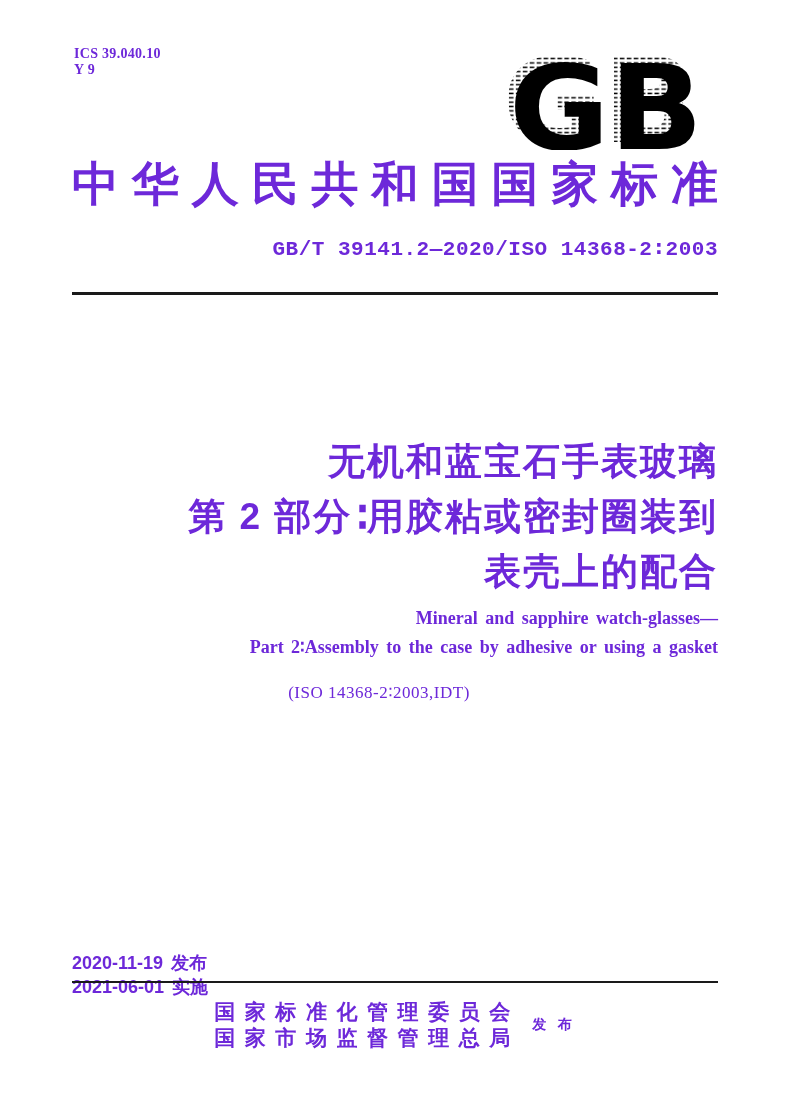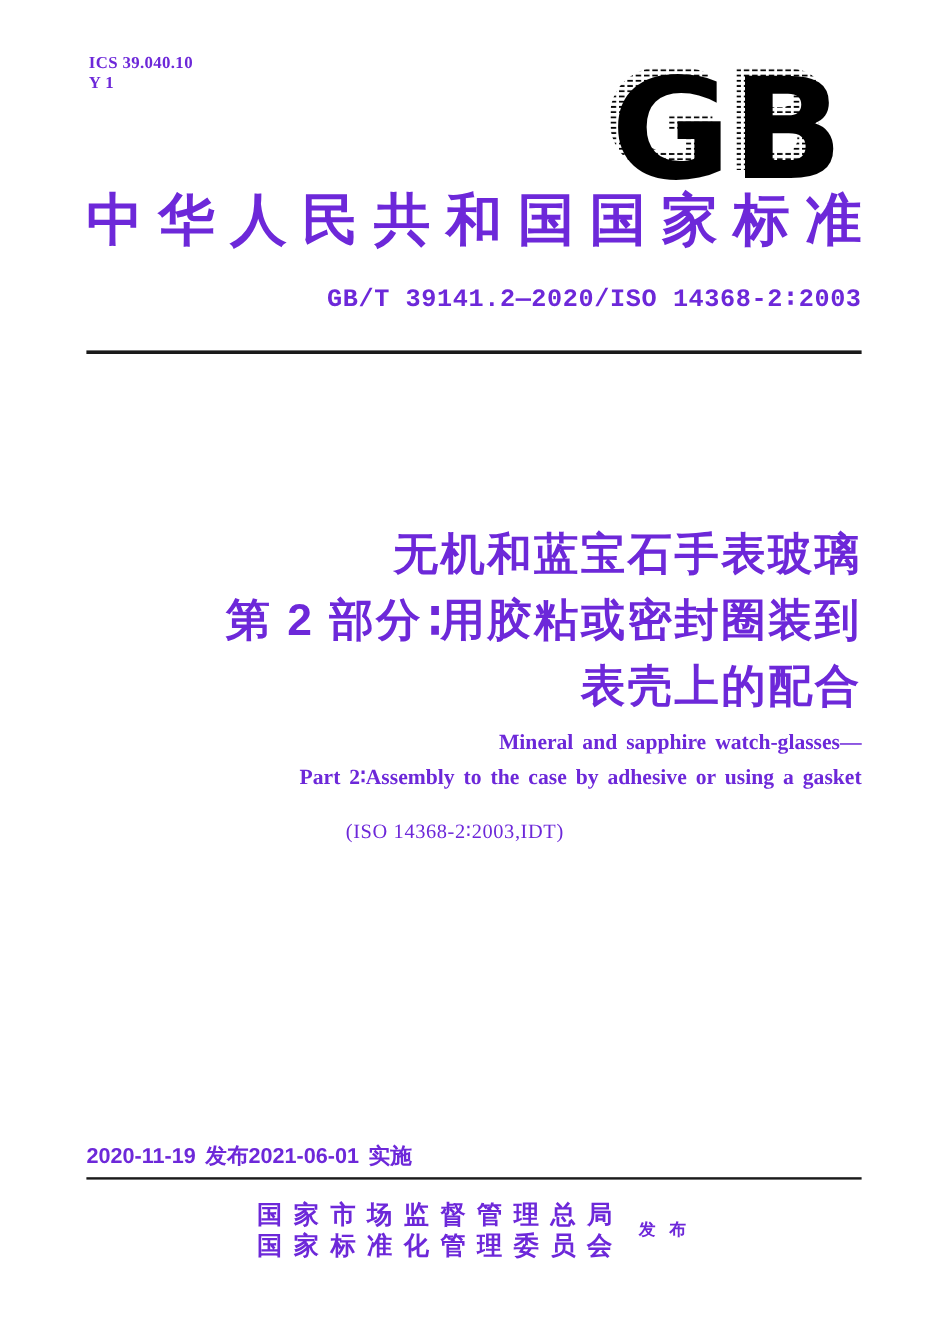"Y 1" div { text: 1 -> 9 }
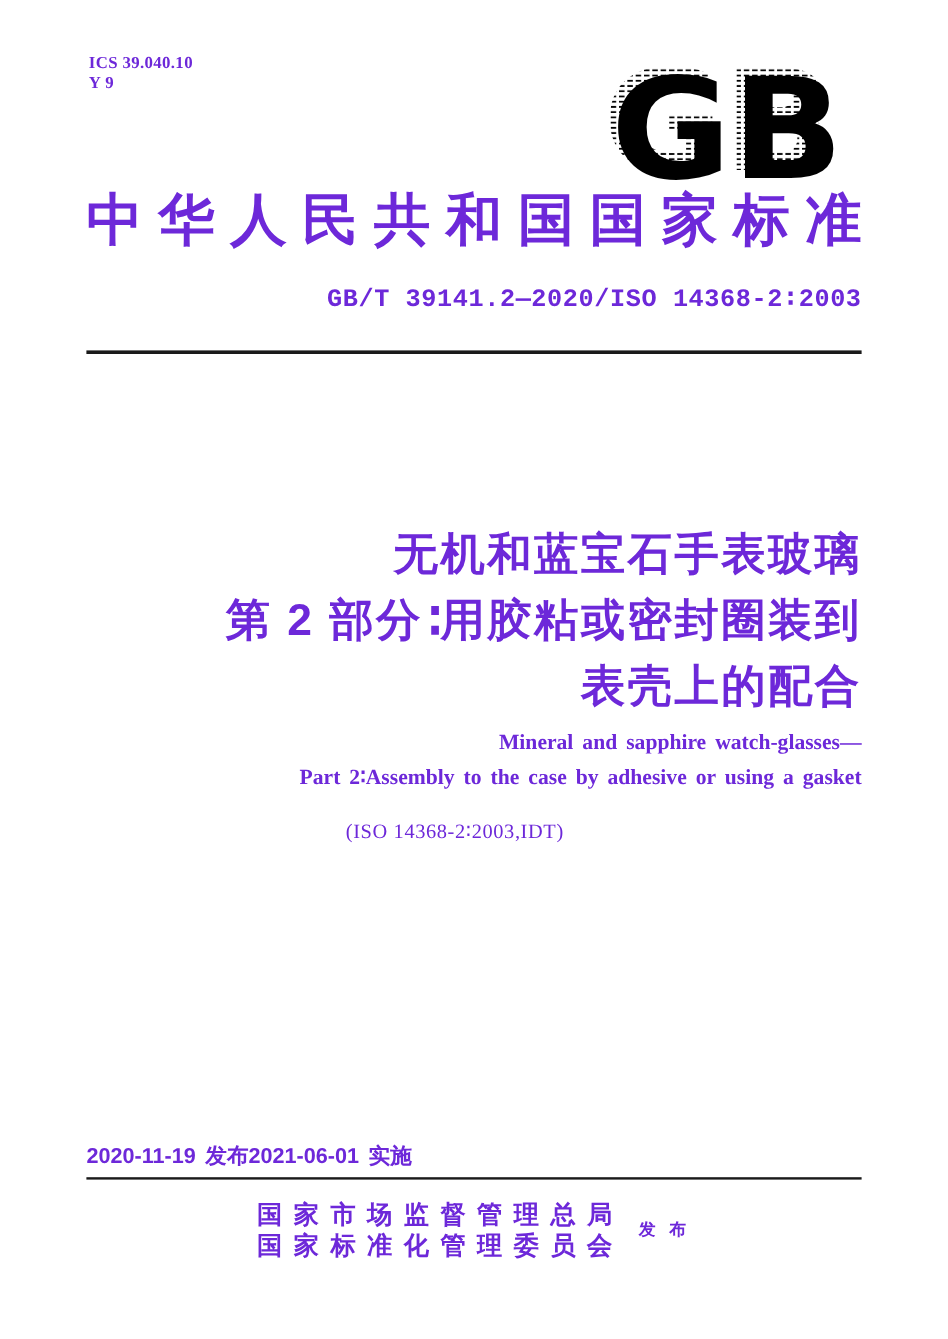"2020-11-19 发布" .dates { flex-direction: none -> column; justify-content: flex-start -> flex-end }
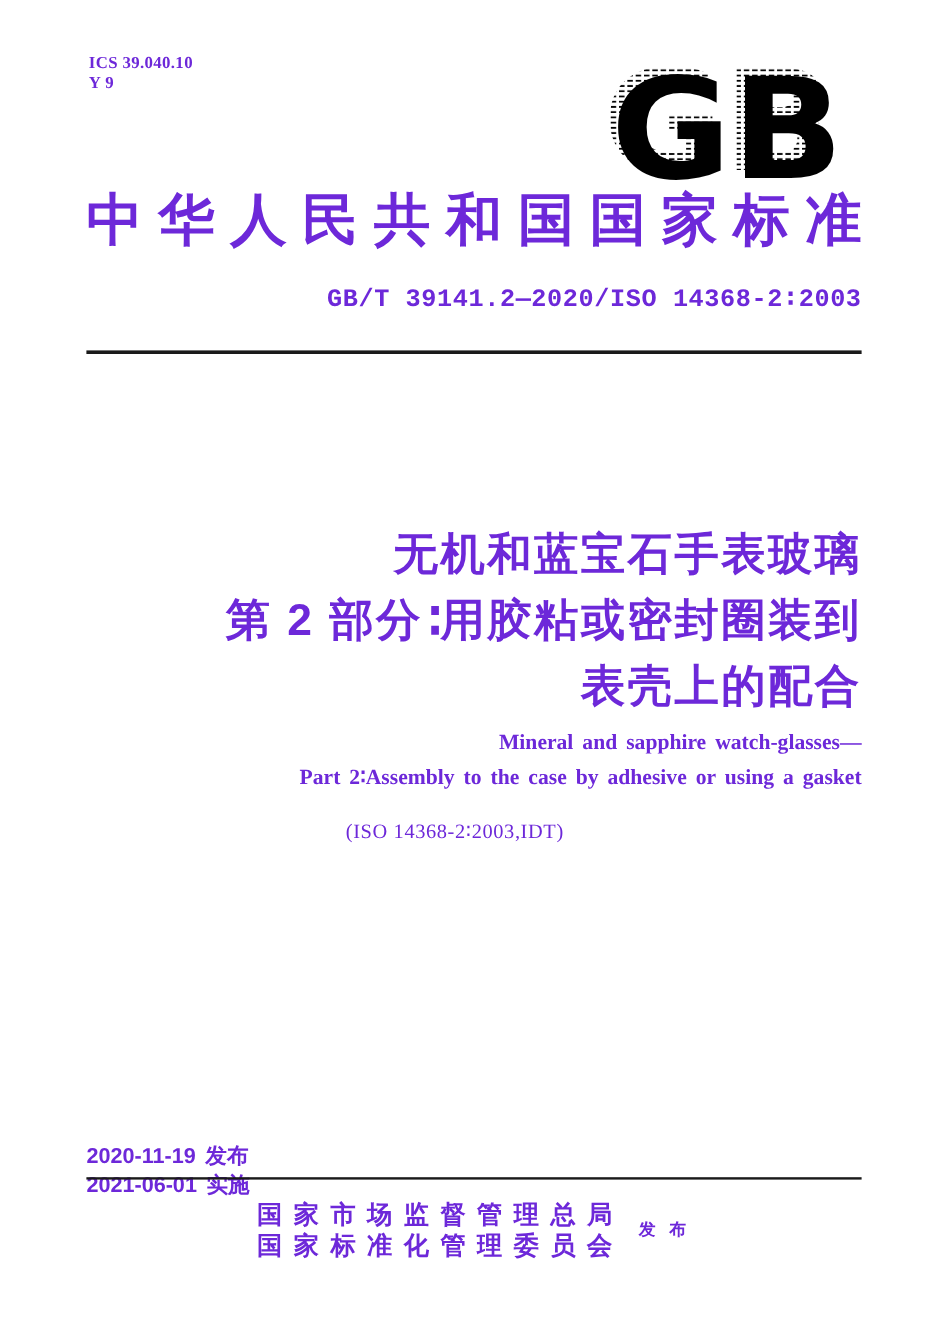"国家市场监督管理总局" div { order: before "国家标准化管理委员会" -> after "国家标准化管理委员会" }
